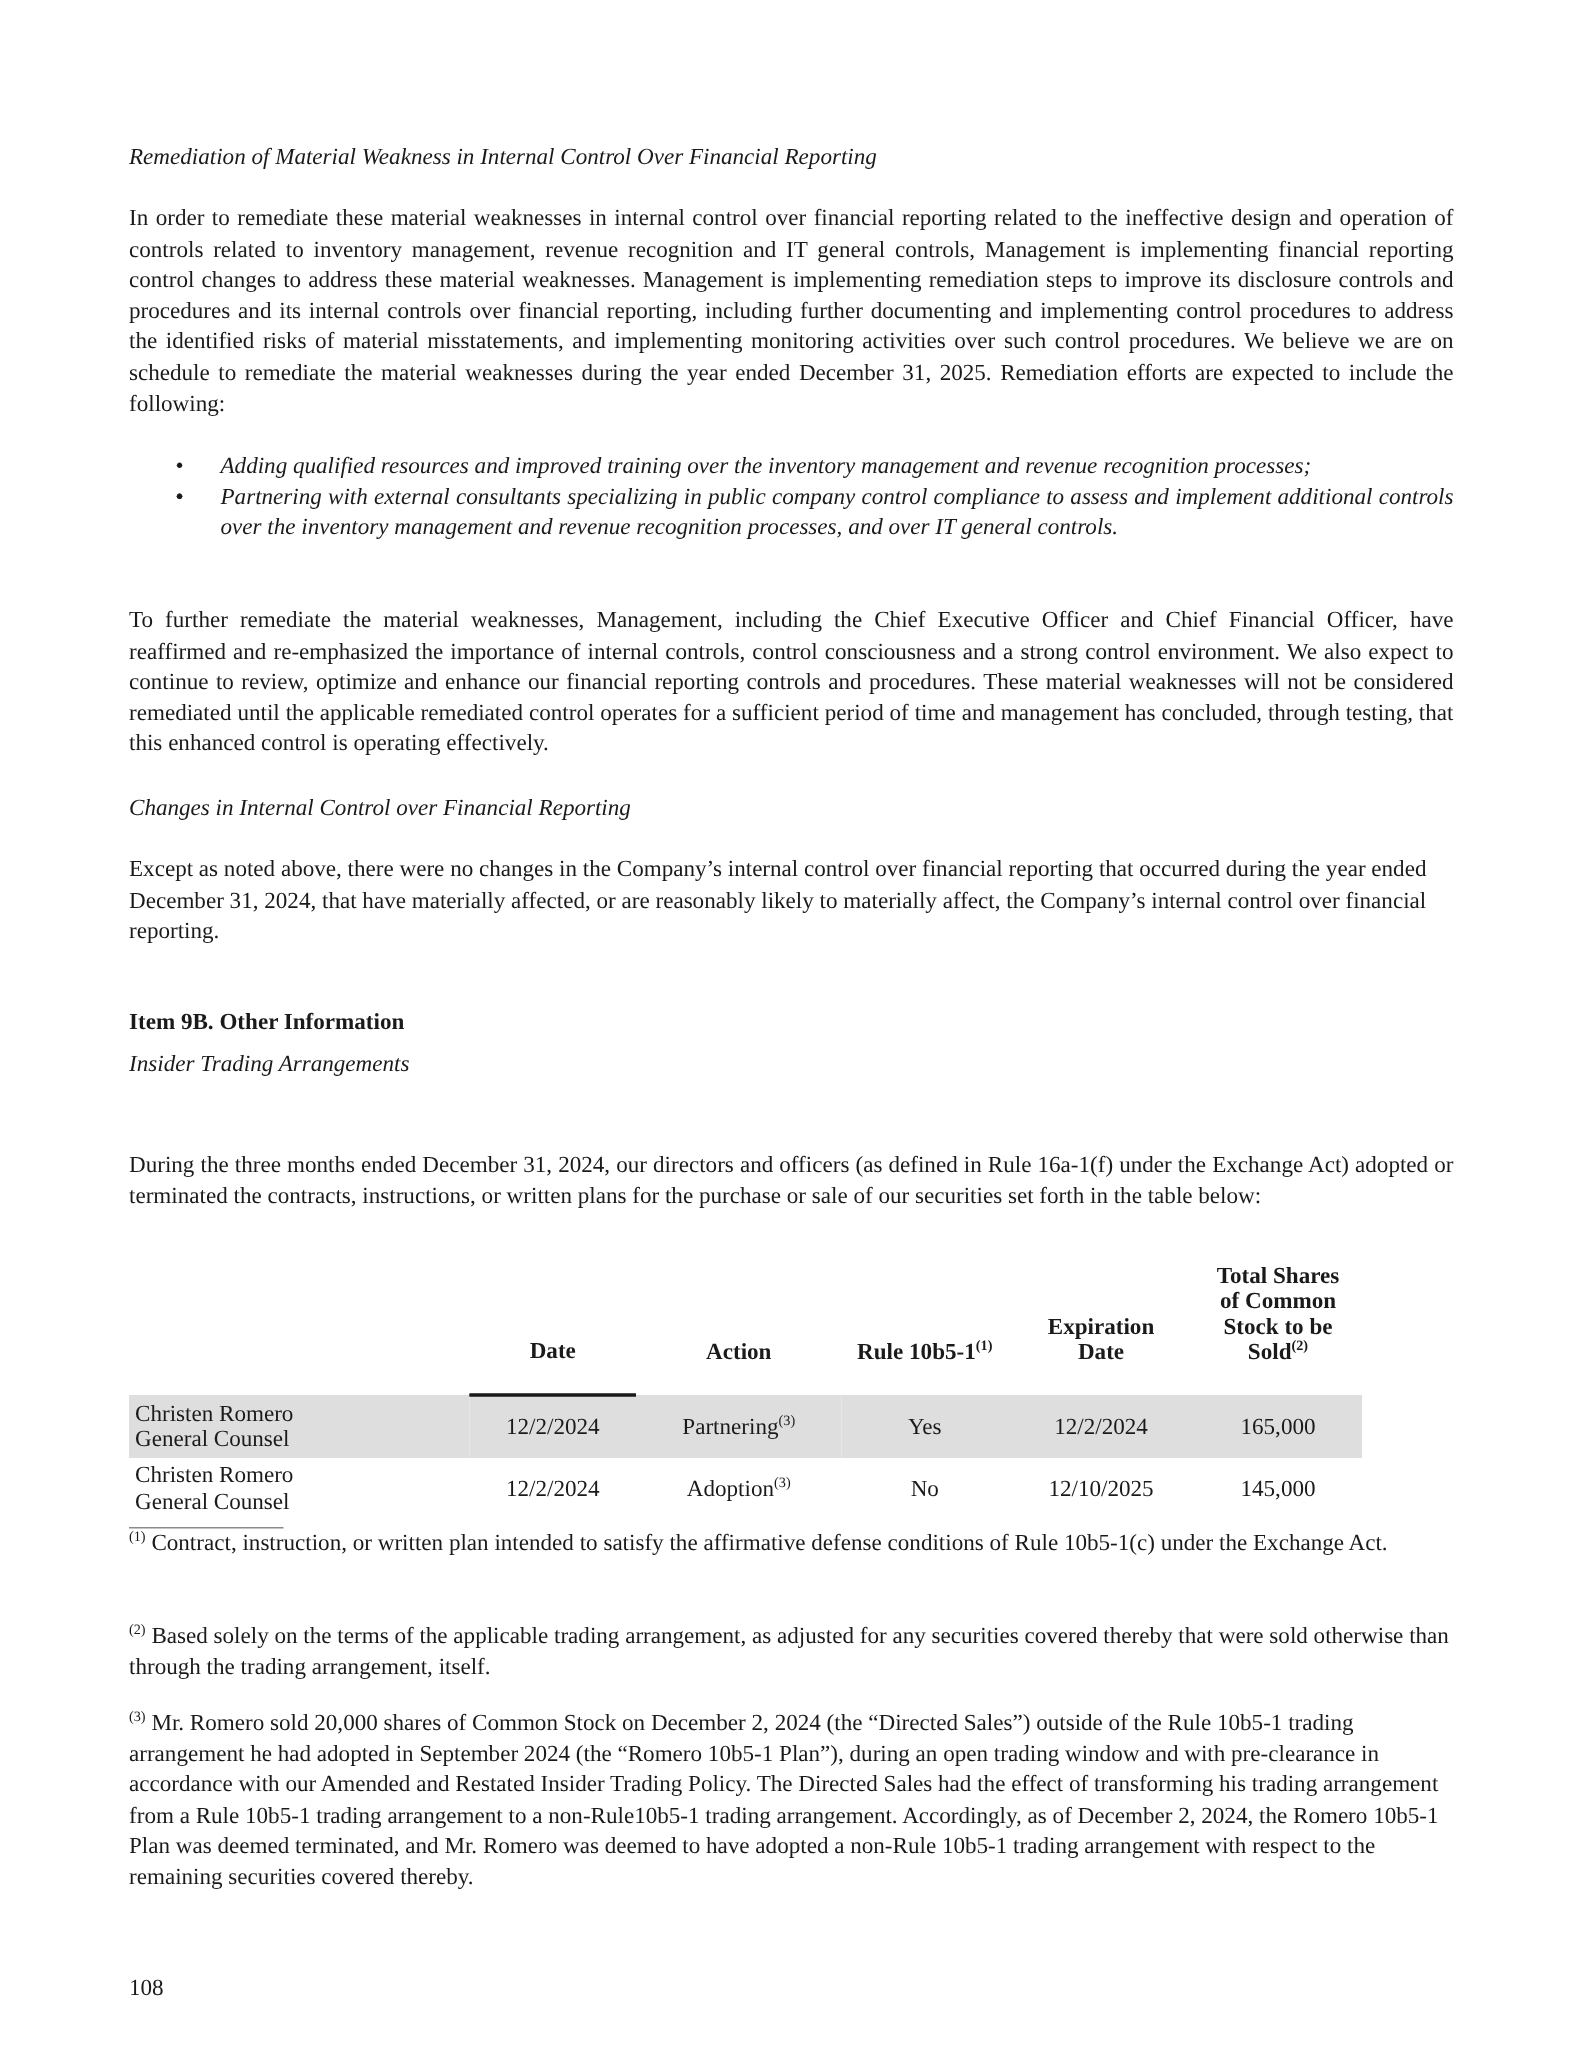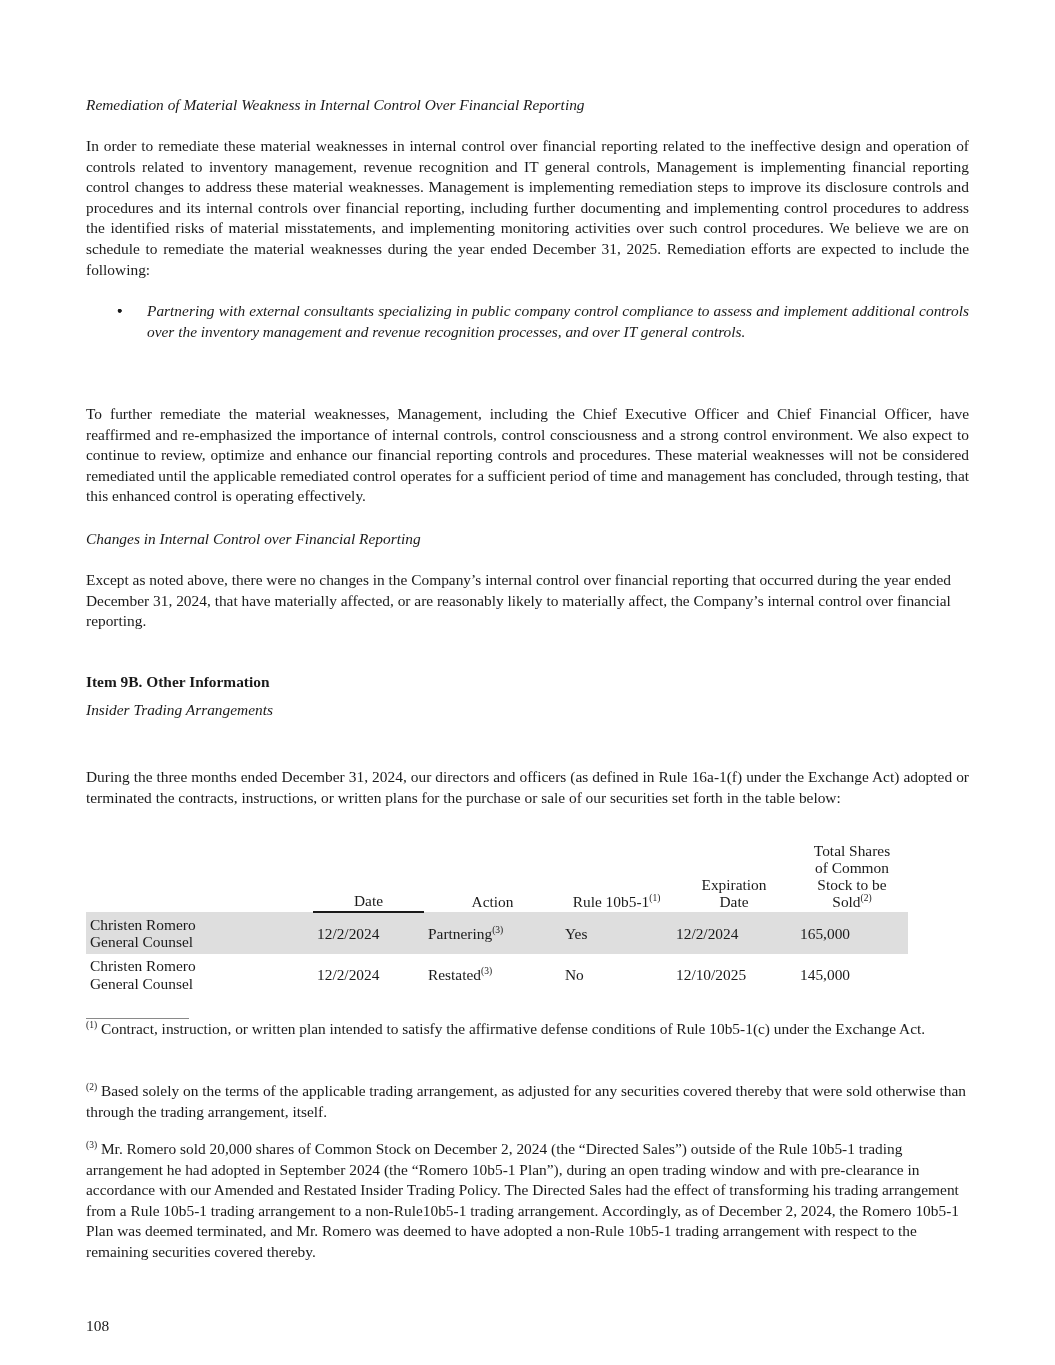"Adding qualified resources and improved" span { html: none -> <span>Adding qualified resources and improved training over the inventory management and revenue recognition processes;</span> }
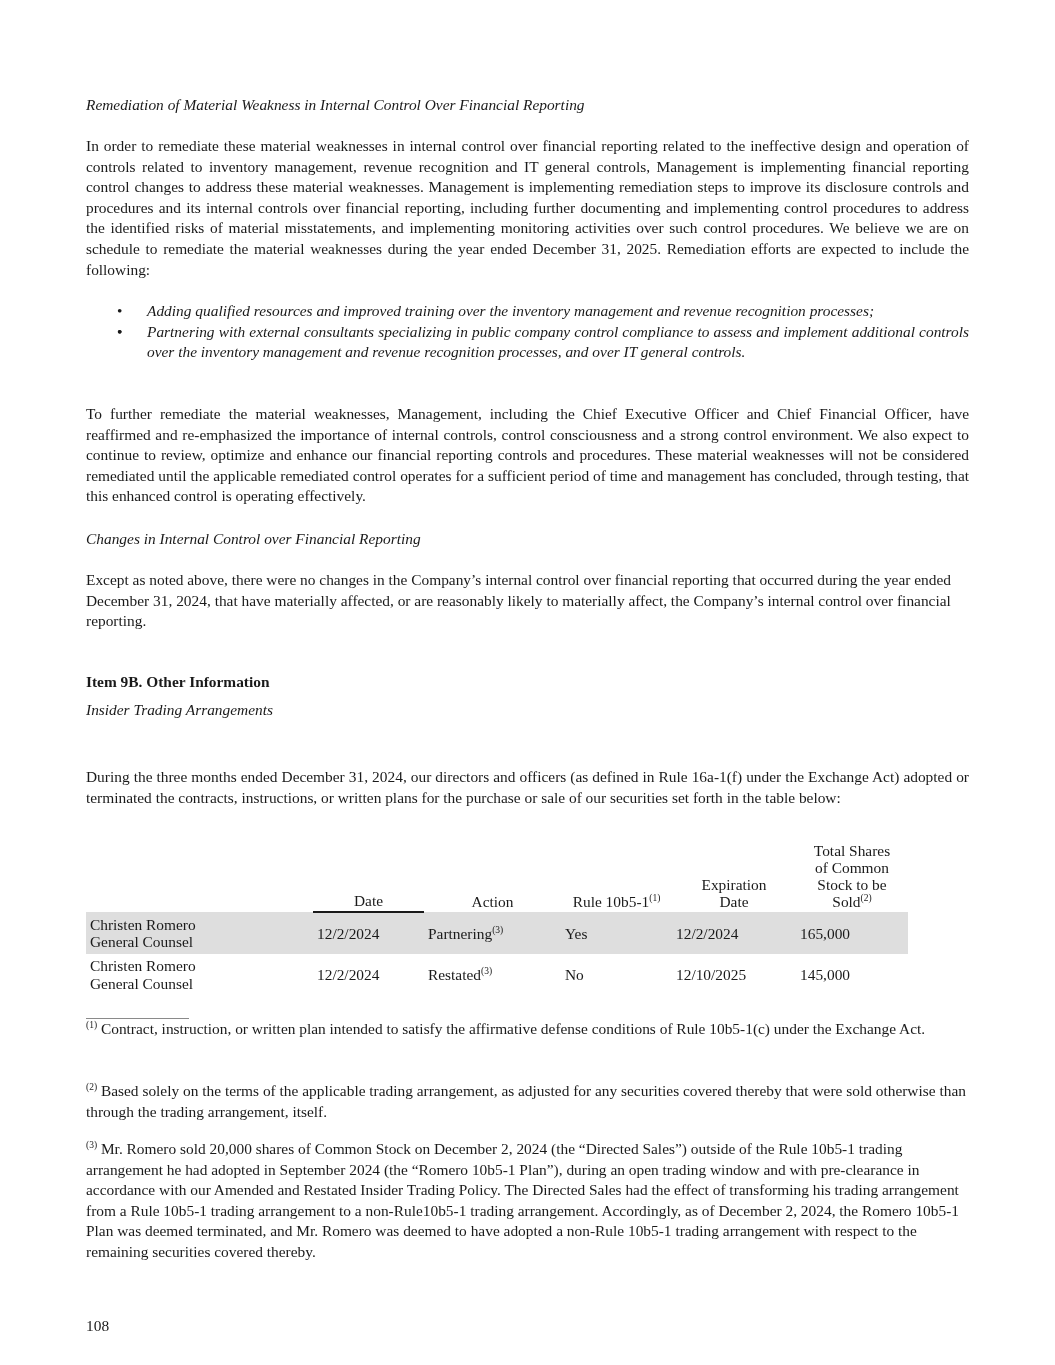"Total Shares" table.insider th { font-weight: normal -> bold; padding: 0 4px 2px 4px -> 0 4px 20px 4px }
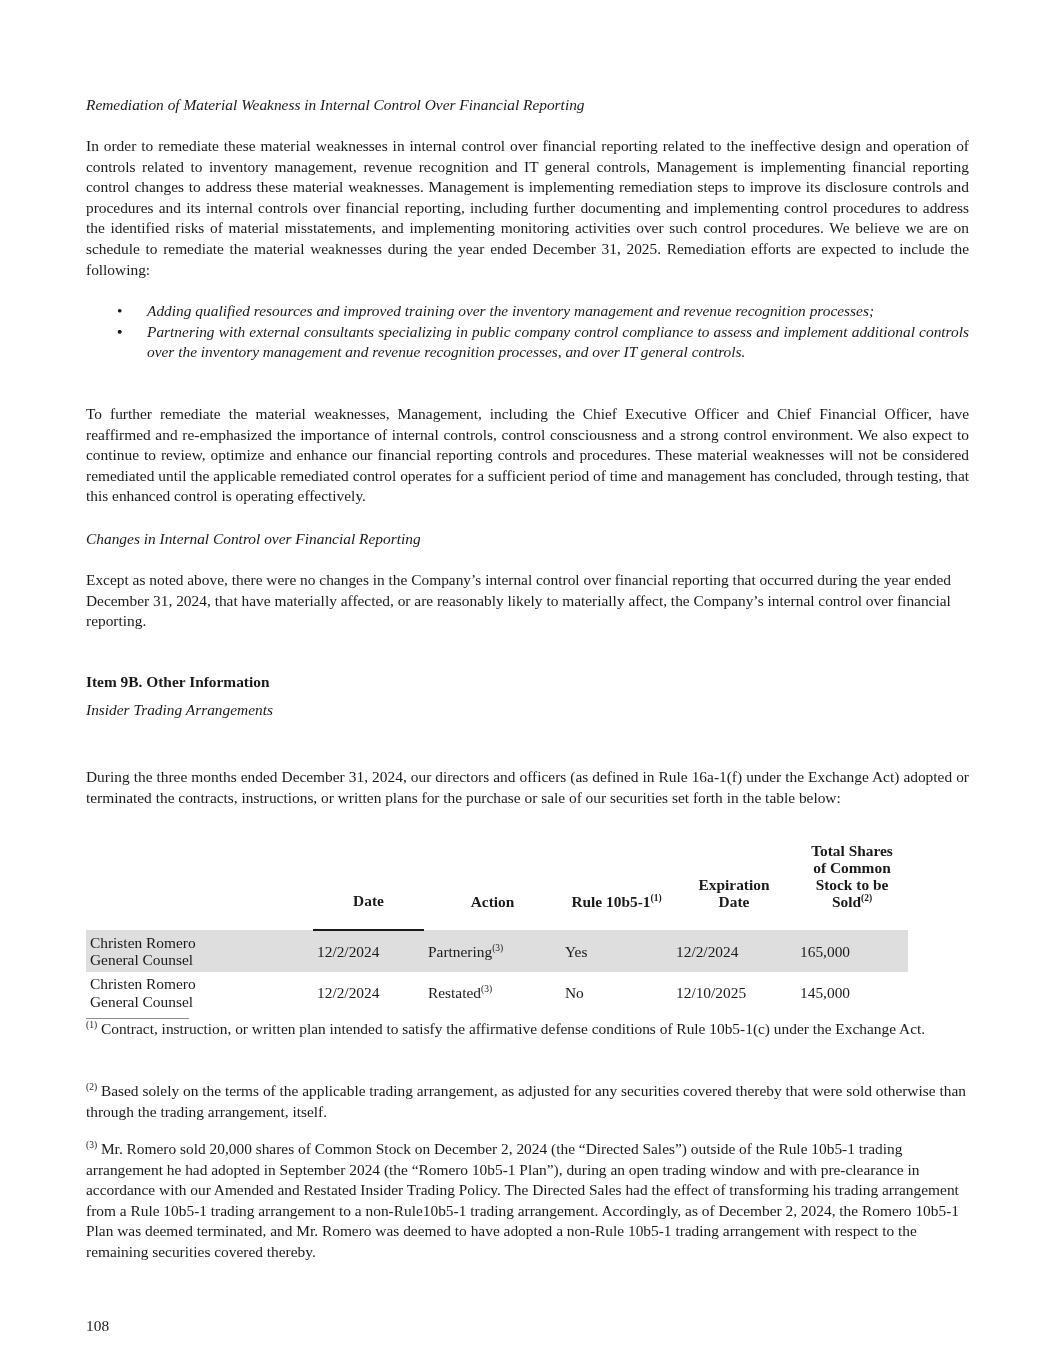"12/2/2024" table.insider td { text-align: none -> center }
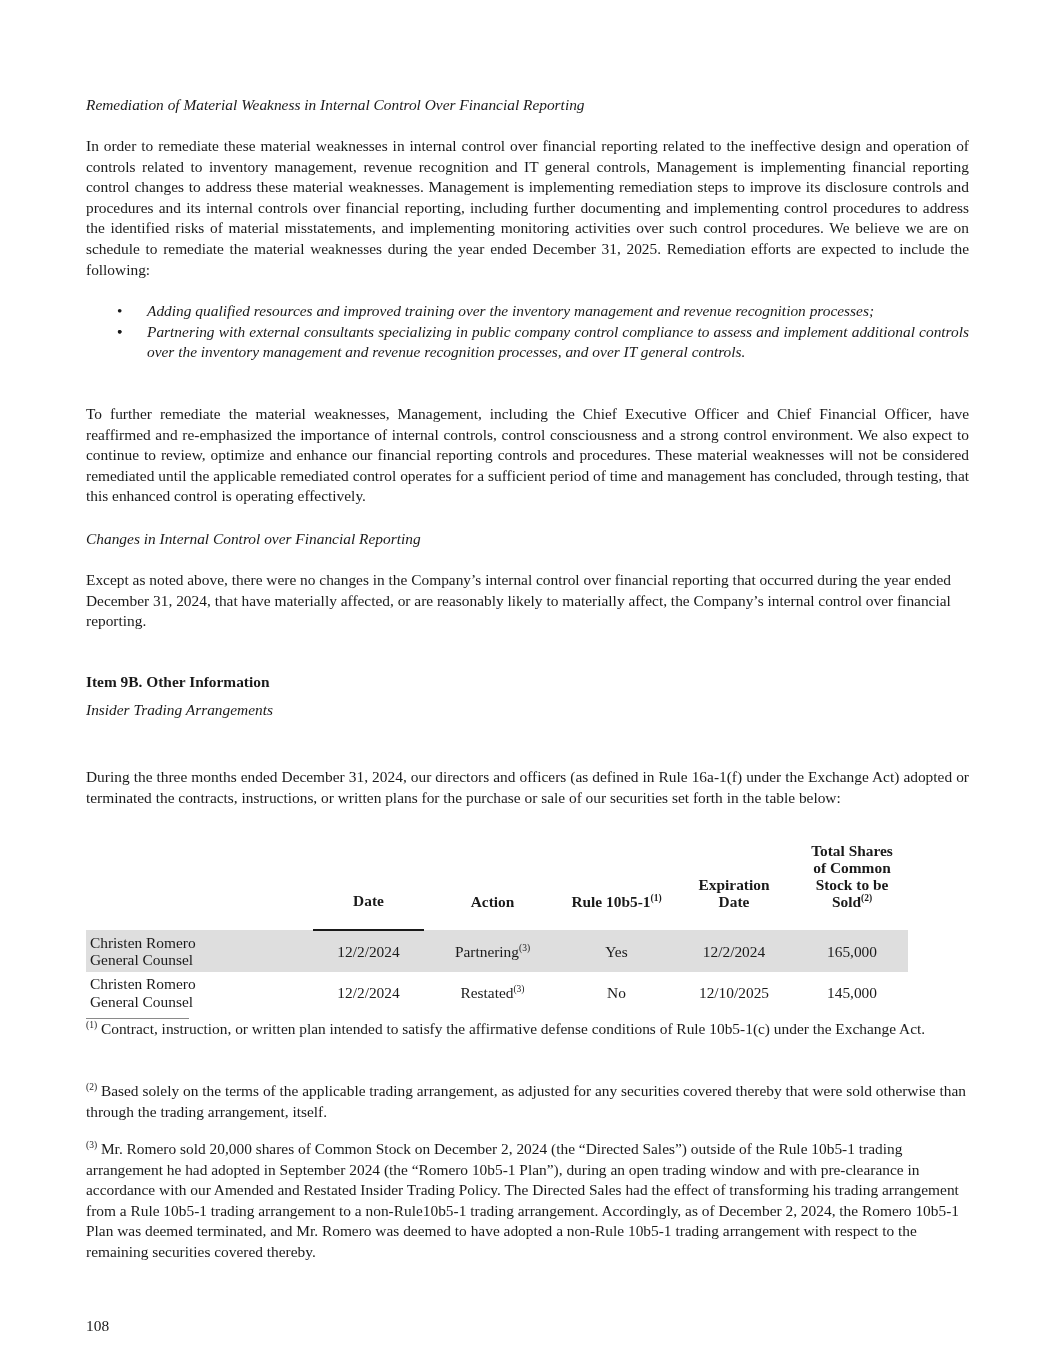"Restated" span { text: Restated -> Adoption }
